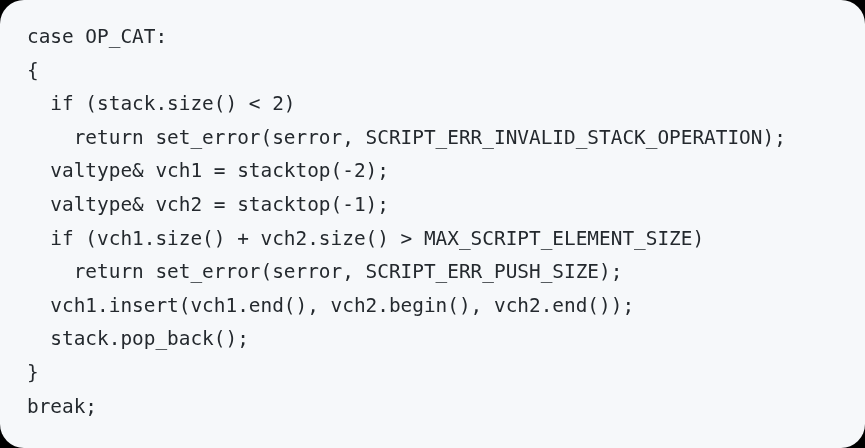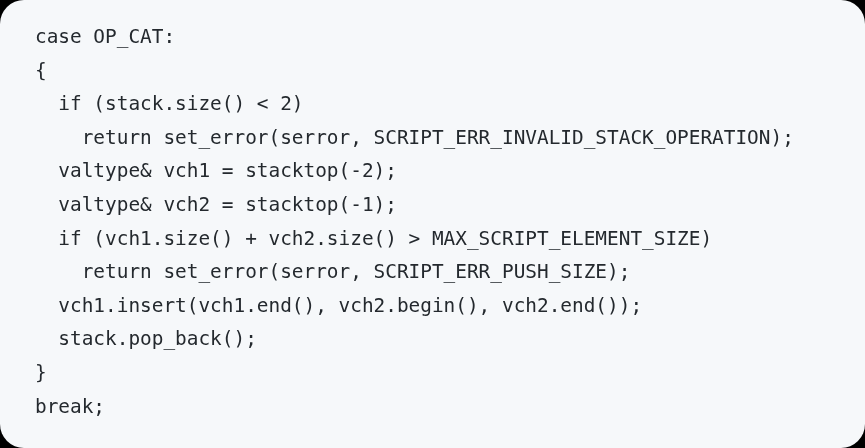"case OP_CAT:" * { padding-left: 8px -> none }
